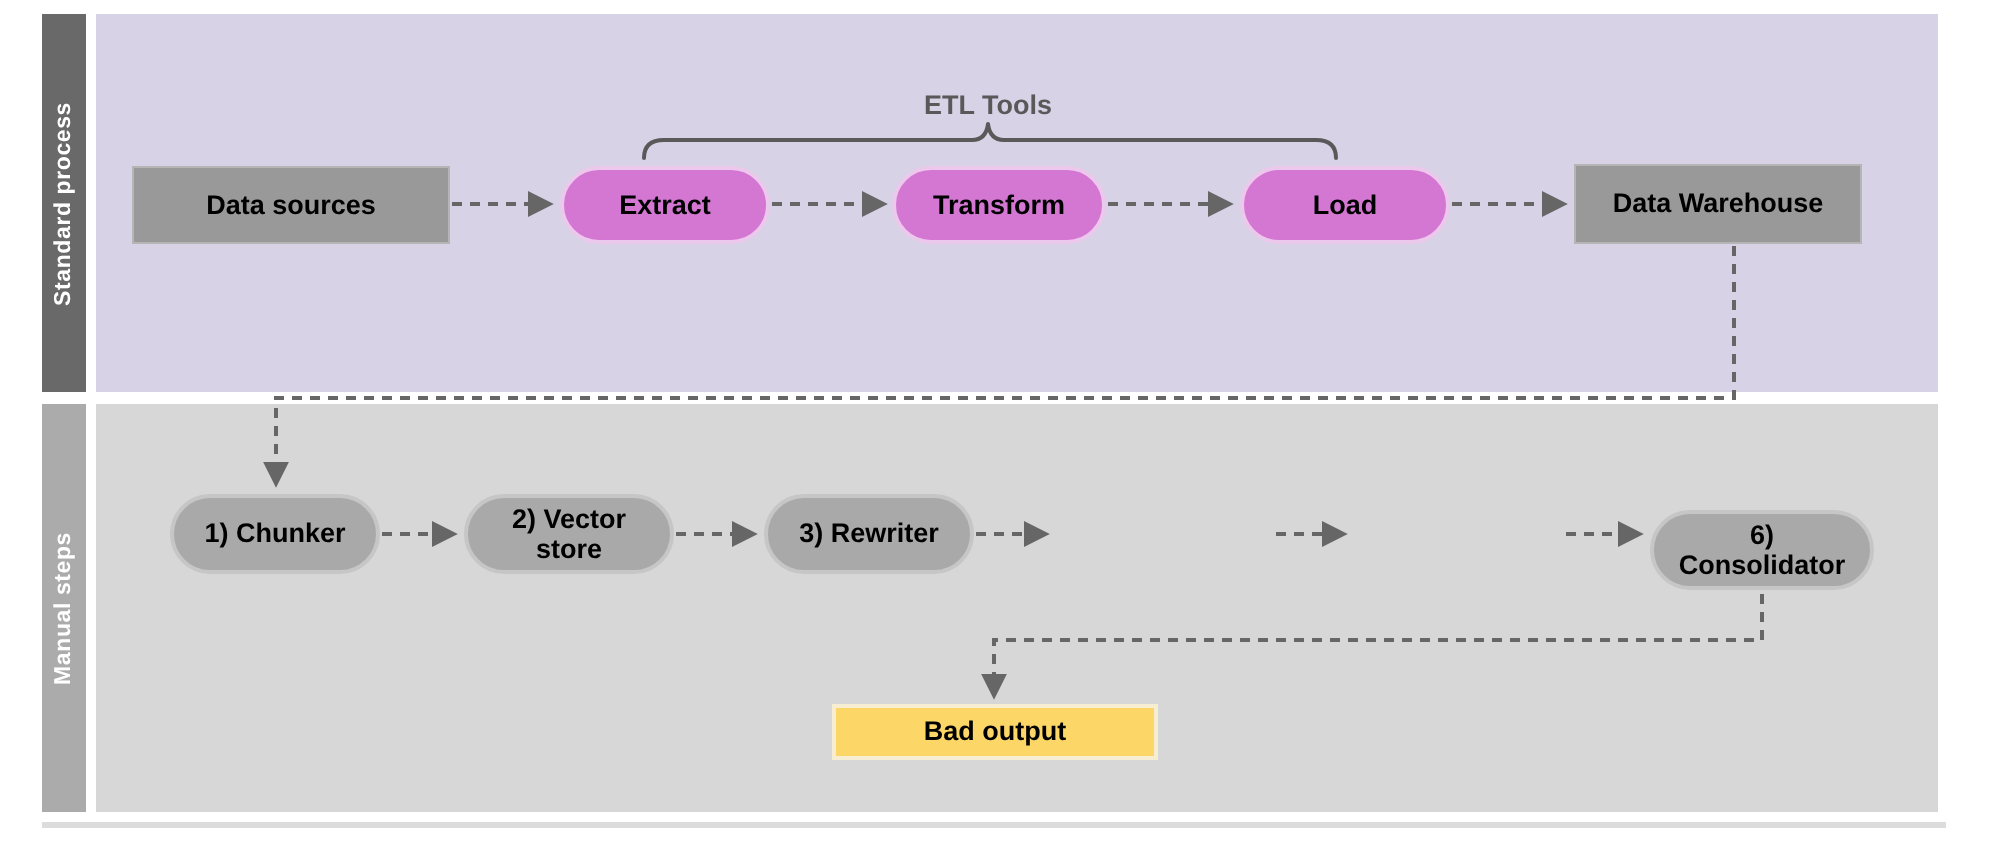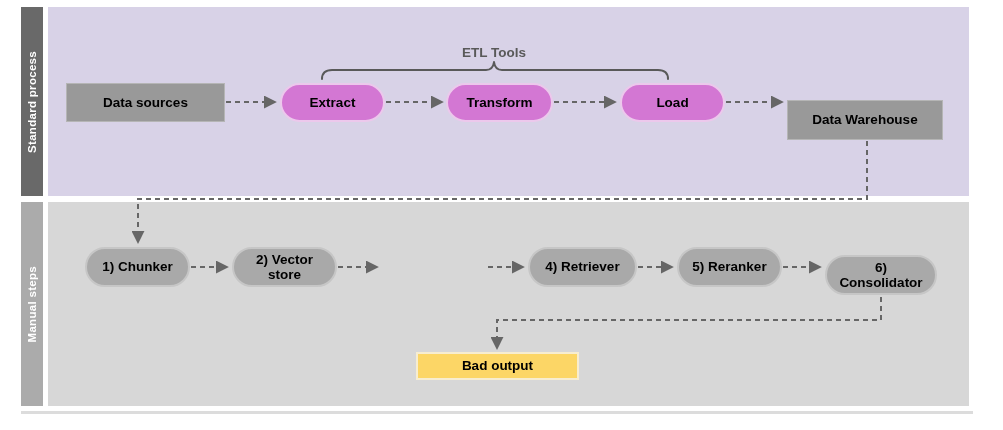"Data Warehouse" div.node { margin-top: 18px -> none; width: 156px -> 144px }
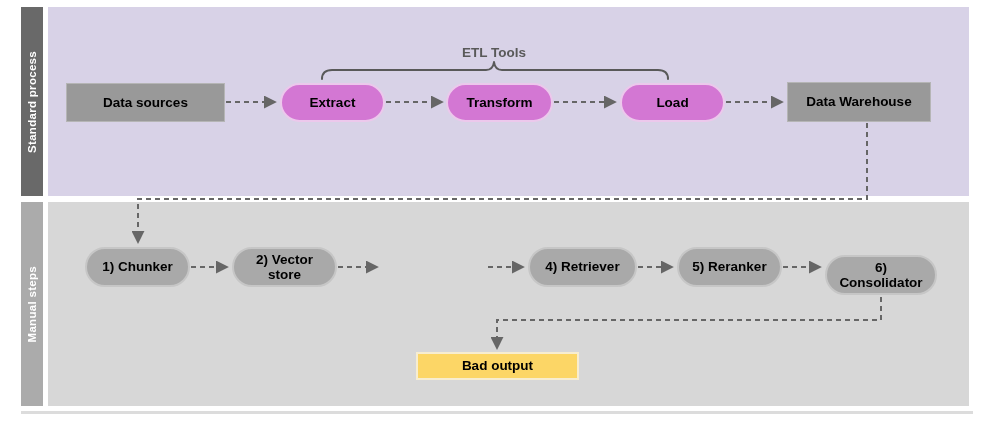"3) Rewriter" div.node { html: none -> <div>3) Rewriter</div> }
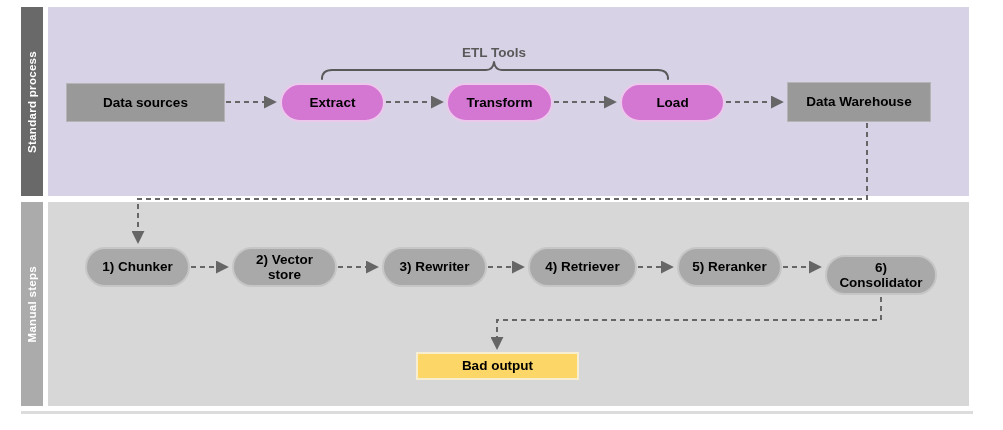"4) Retriever" div.node { html: <div>4) Retriever</div> -> none }
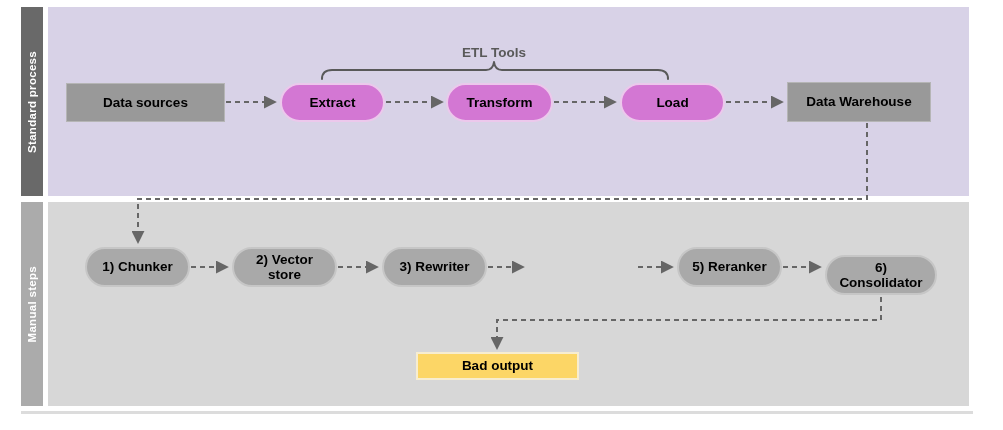"5) Reranker" div.node { html: <div>5) Reranker</div> -> none }
